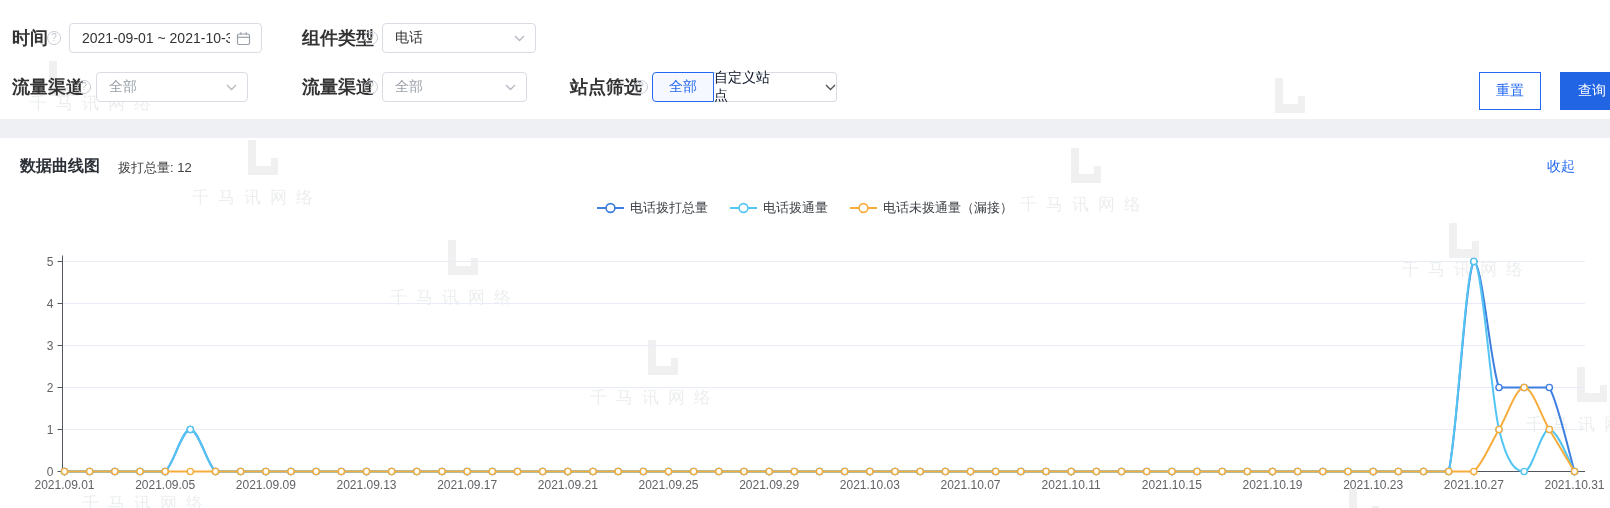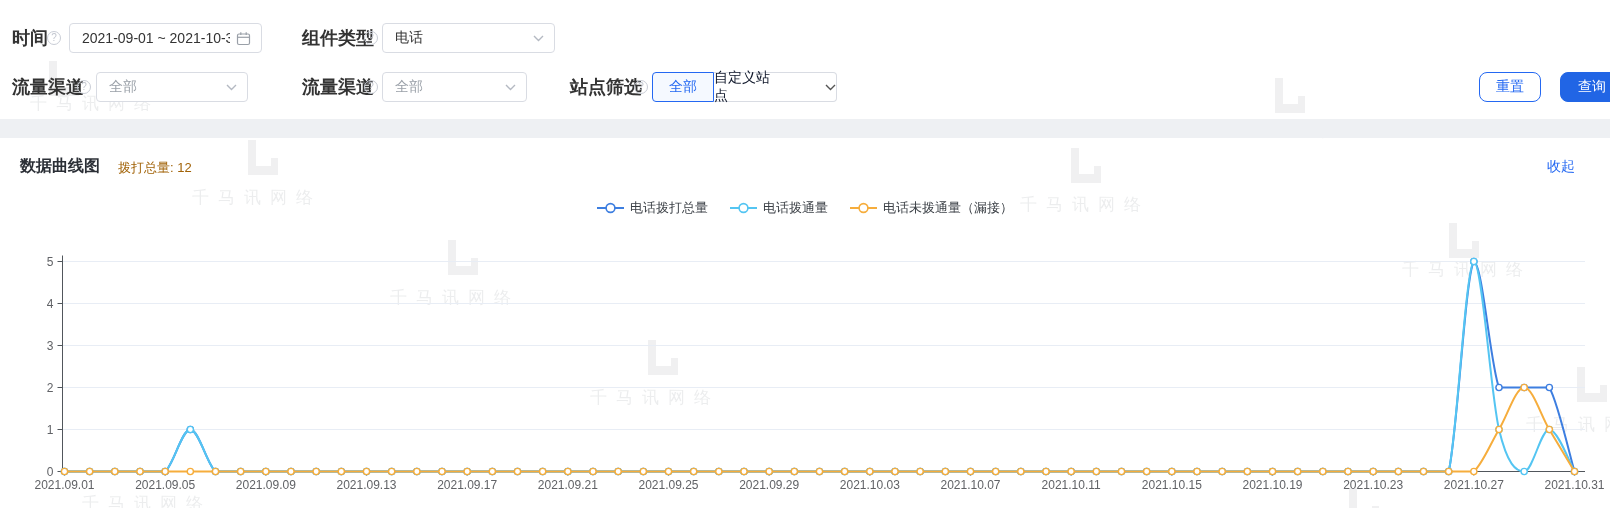"电话" div.ctl { width: 173px -> 154px }
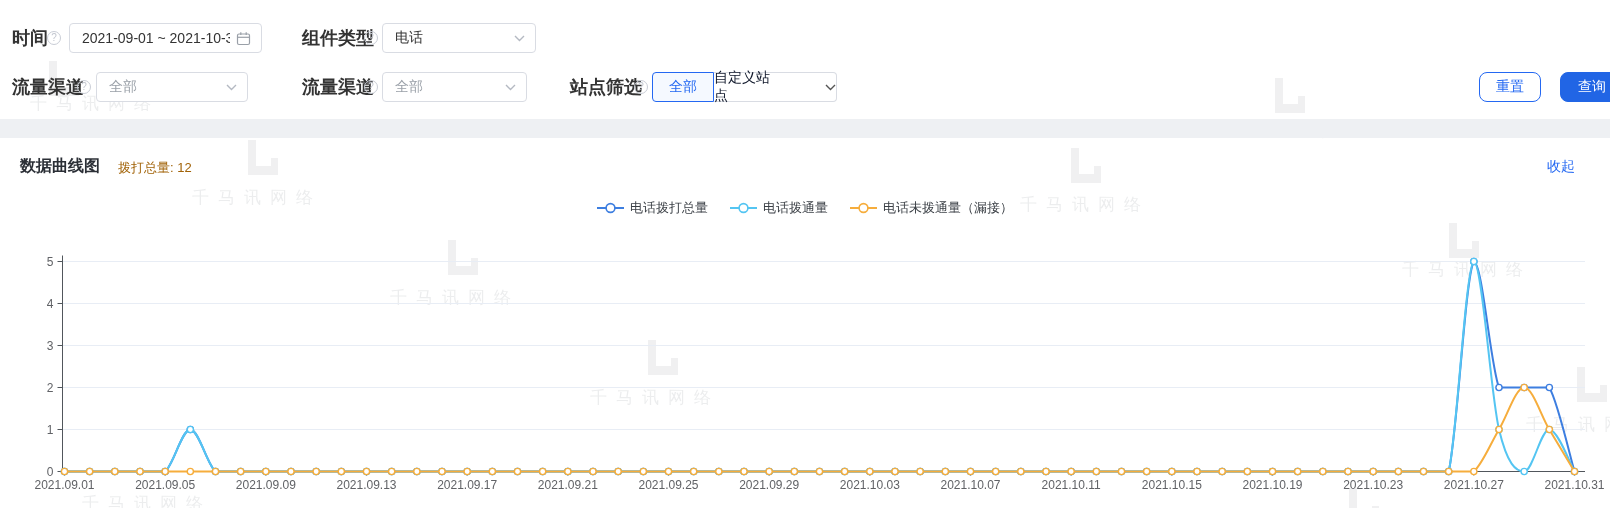"重置" .btn { border-radius: 8px -> 0; height: 30px -> 38px }
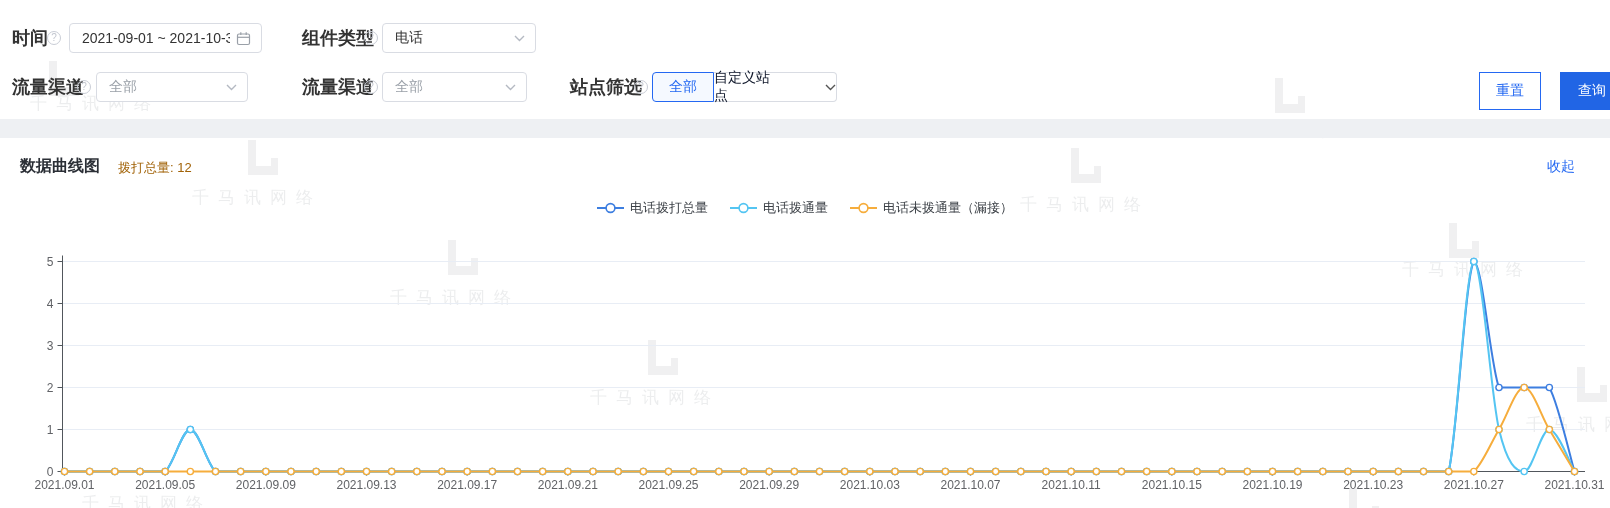"拨打总量: 12" .card-stat { color: #a16207 -> #404040 }
